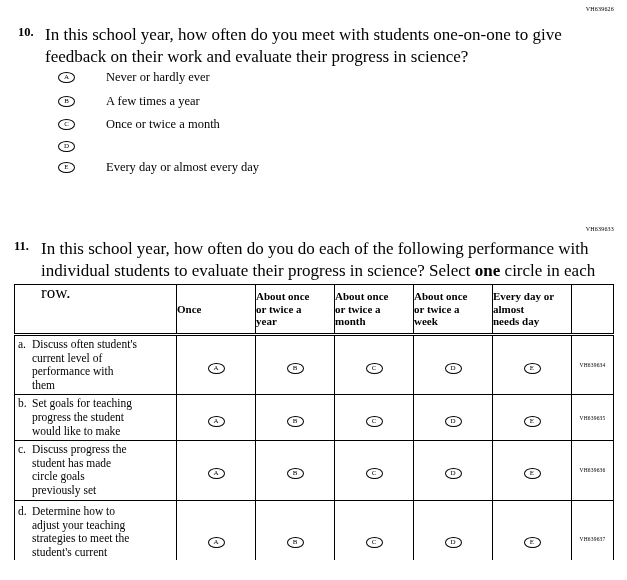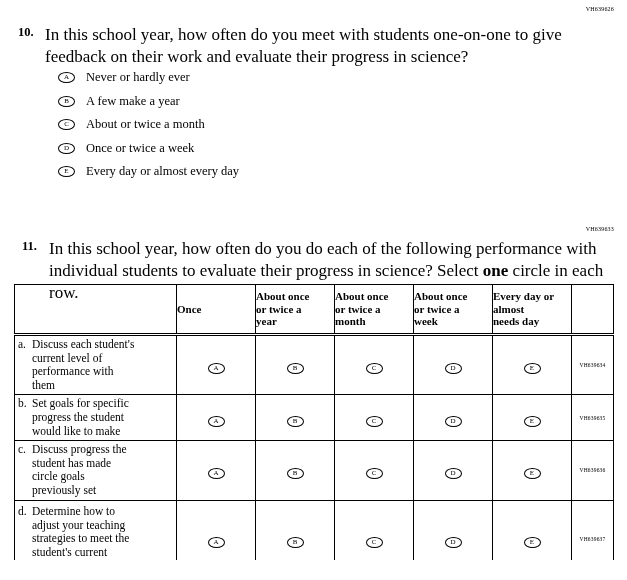"Never or hardly ever" .option-label { margin-left: none -> 20px }
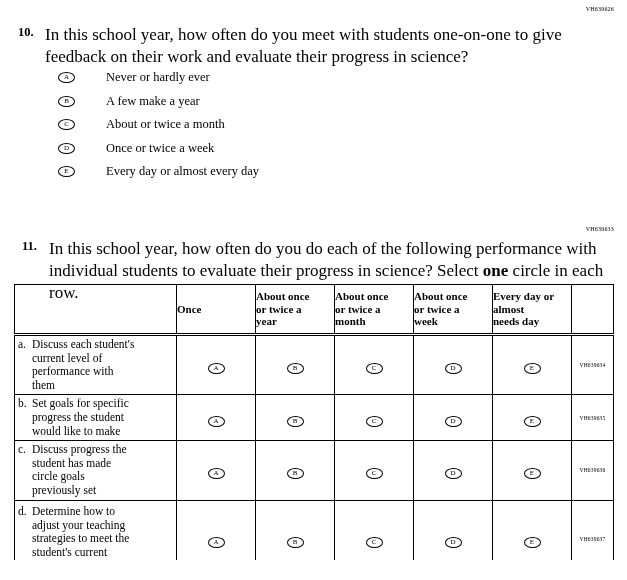"A few make a year" span.option-label { text: make -> times }
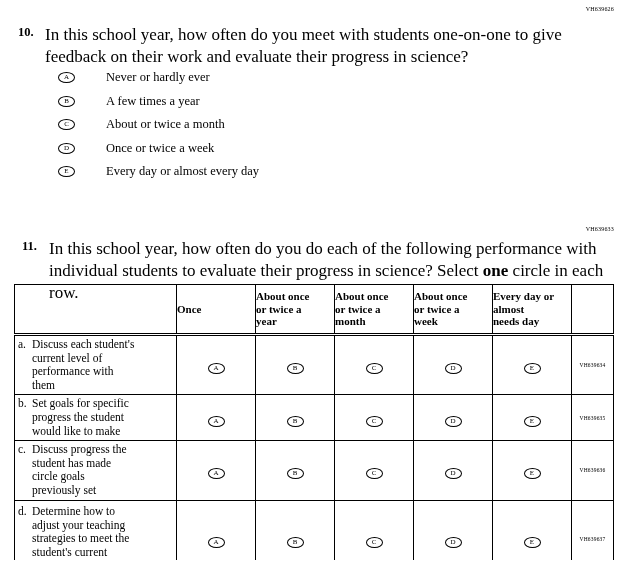"About or twice a month" span.option-label { text: About -> Once }
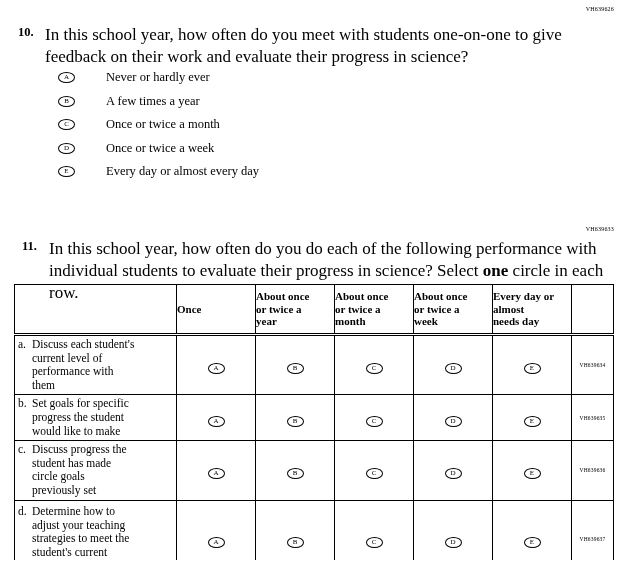"Once or twice a week" span.option-label { html: <span>Once or twice a week</span> -> none }
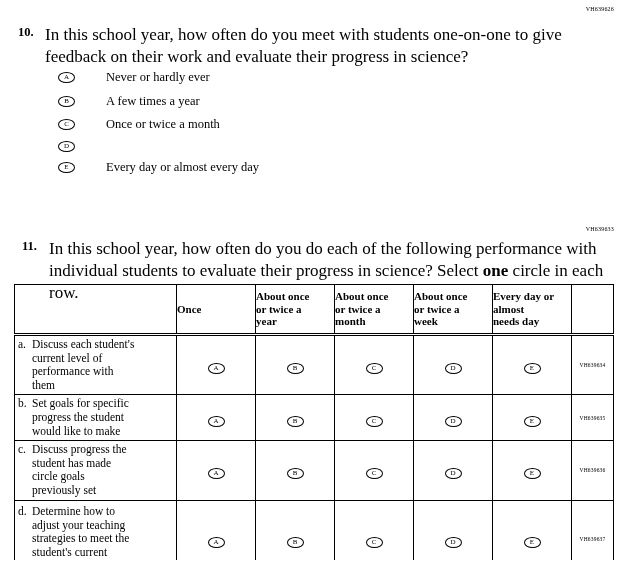"11." .question-11 { left: 22px -> 14px }
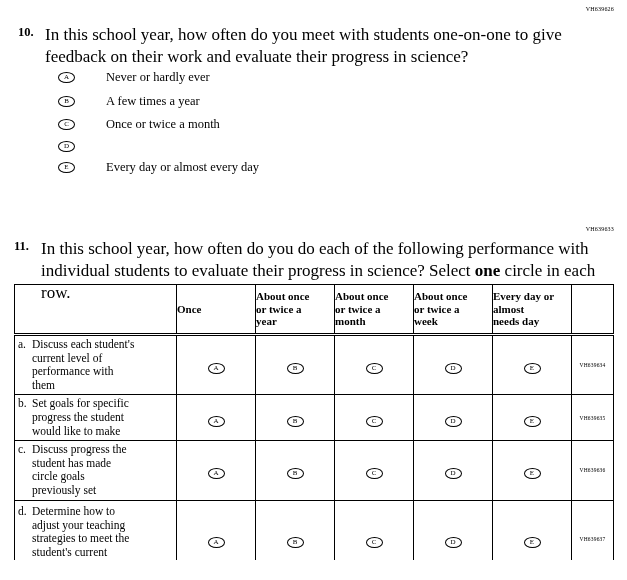"Discuss each student's" span.row-text { text: each -> often }
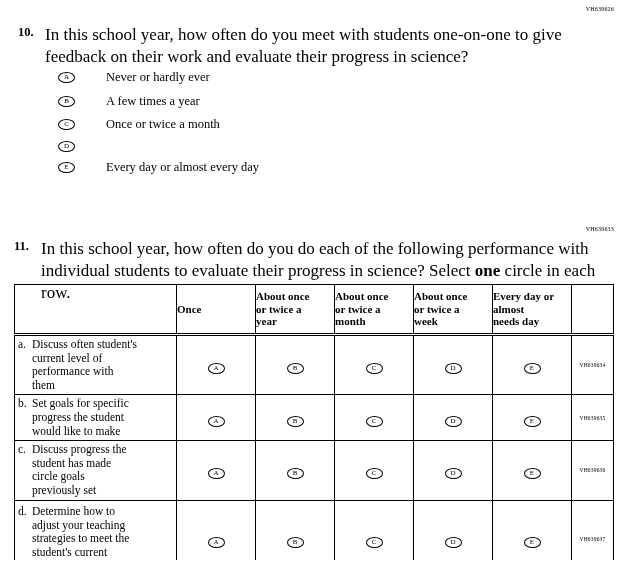"Set goals for specific" span.row-text { text: specific -> teaching }
